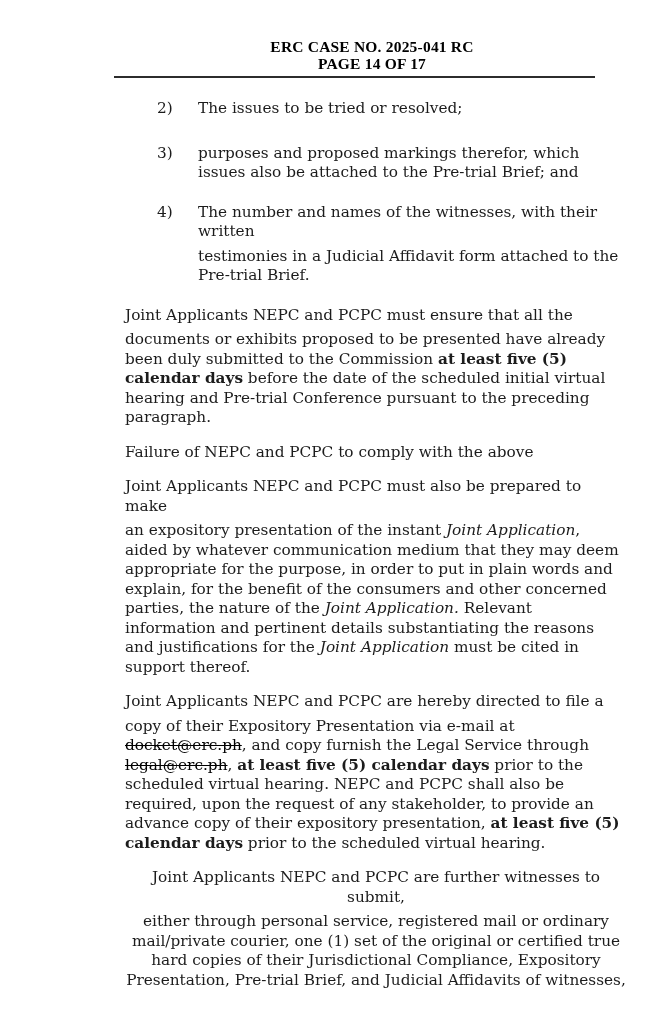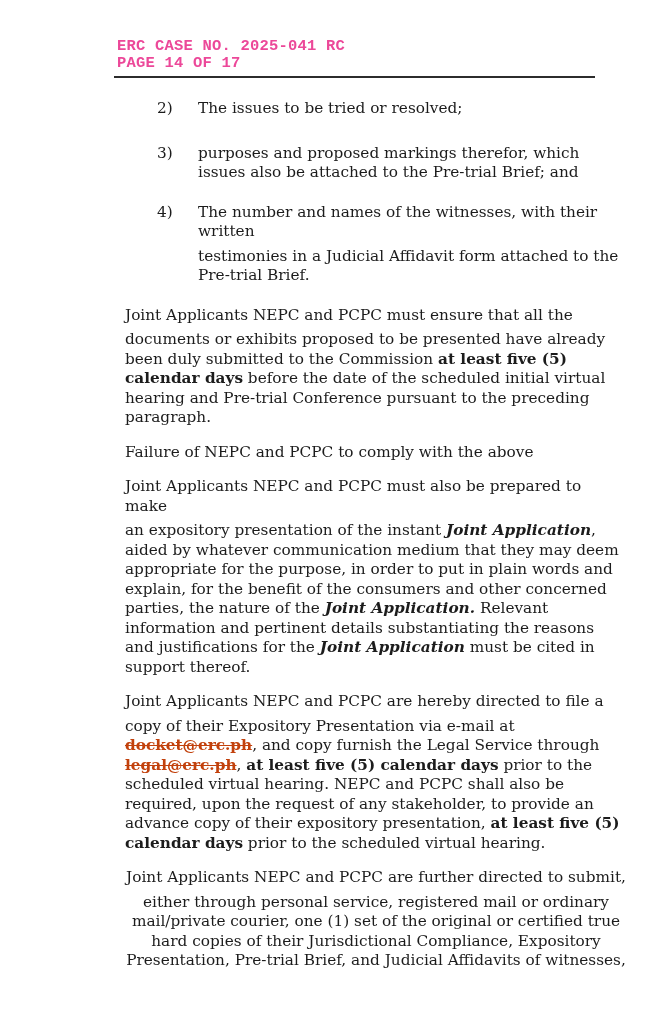"ERC CASE NO. 2025-041 RC" .doc-header .hline { color: #ec4899 -> #000000; font-family: Liberation Mono, monospace -> Liberation Serif, serif; text-align: none -> center }
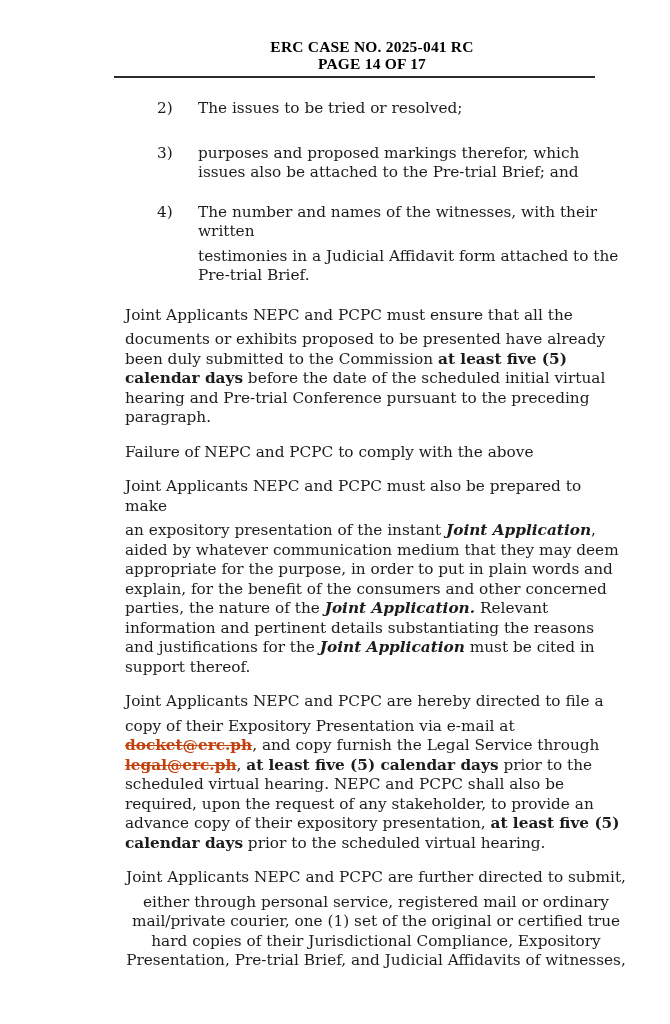"Joint Application" .bi { font-weight: bold -> normal }
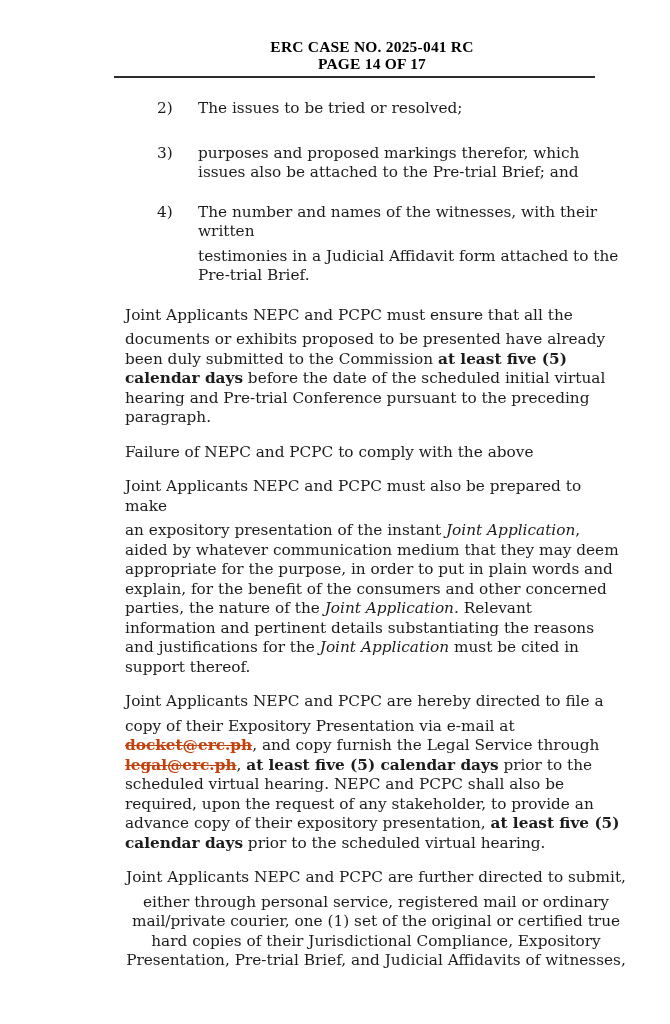"docket@erc.ph" a.email-link { color: #c2410c -> #000000; font-weight: bold -> none }
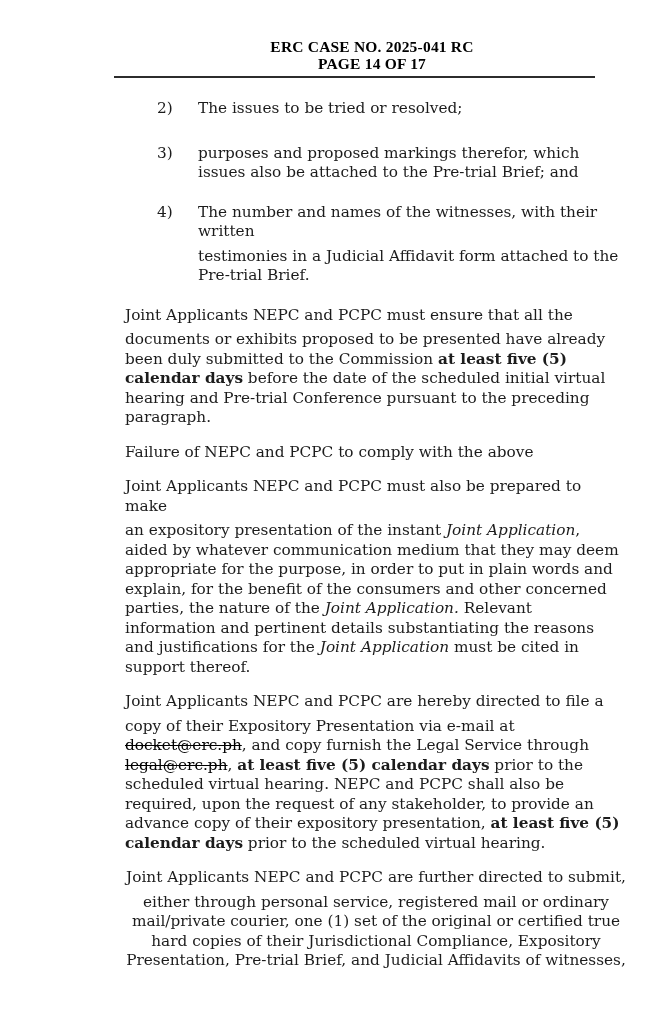"Joint Applicants NEPC and PCPC are further" span.lead { text: directed -> witnesses }
